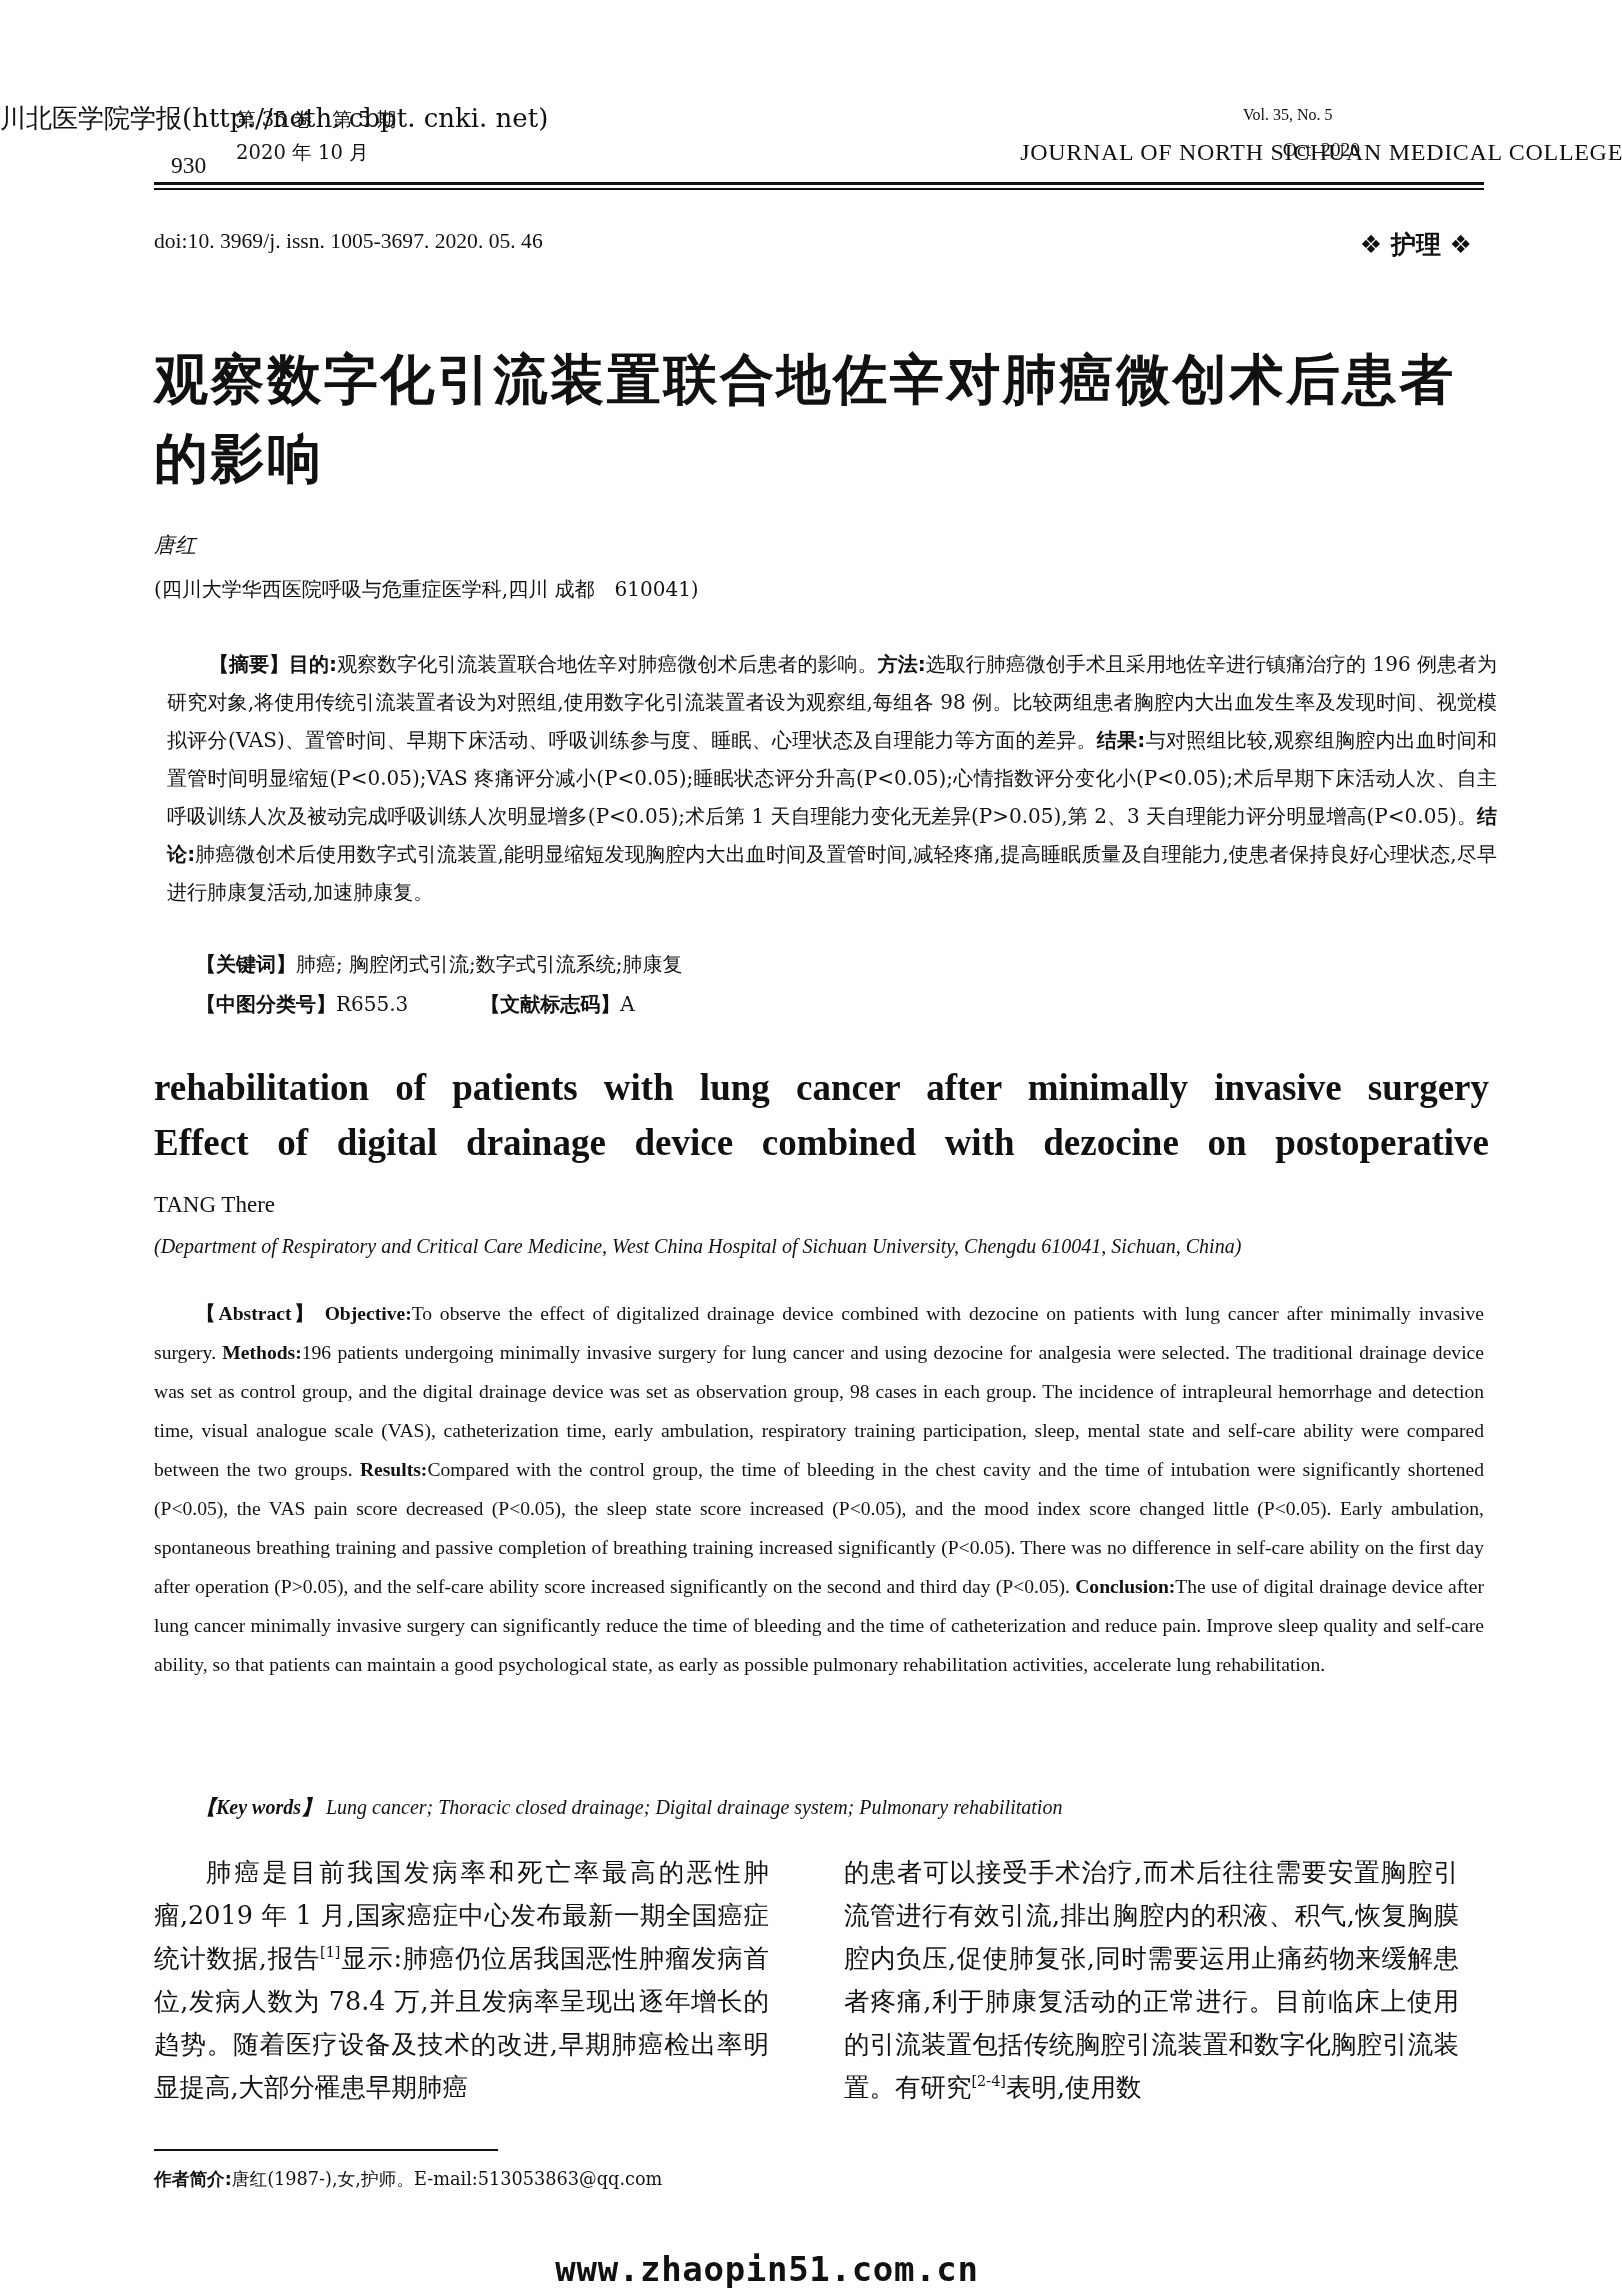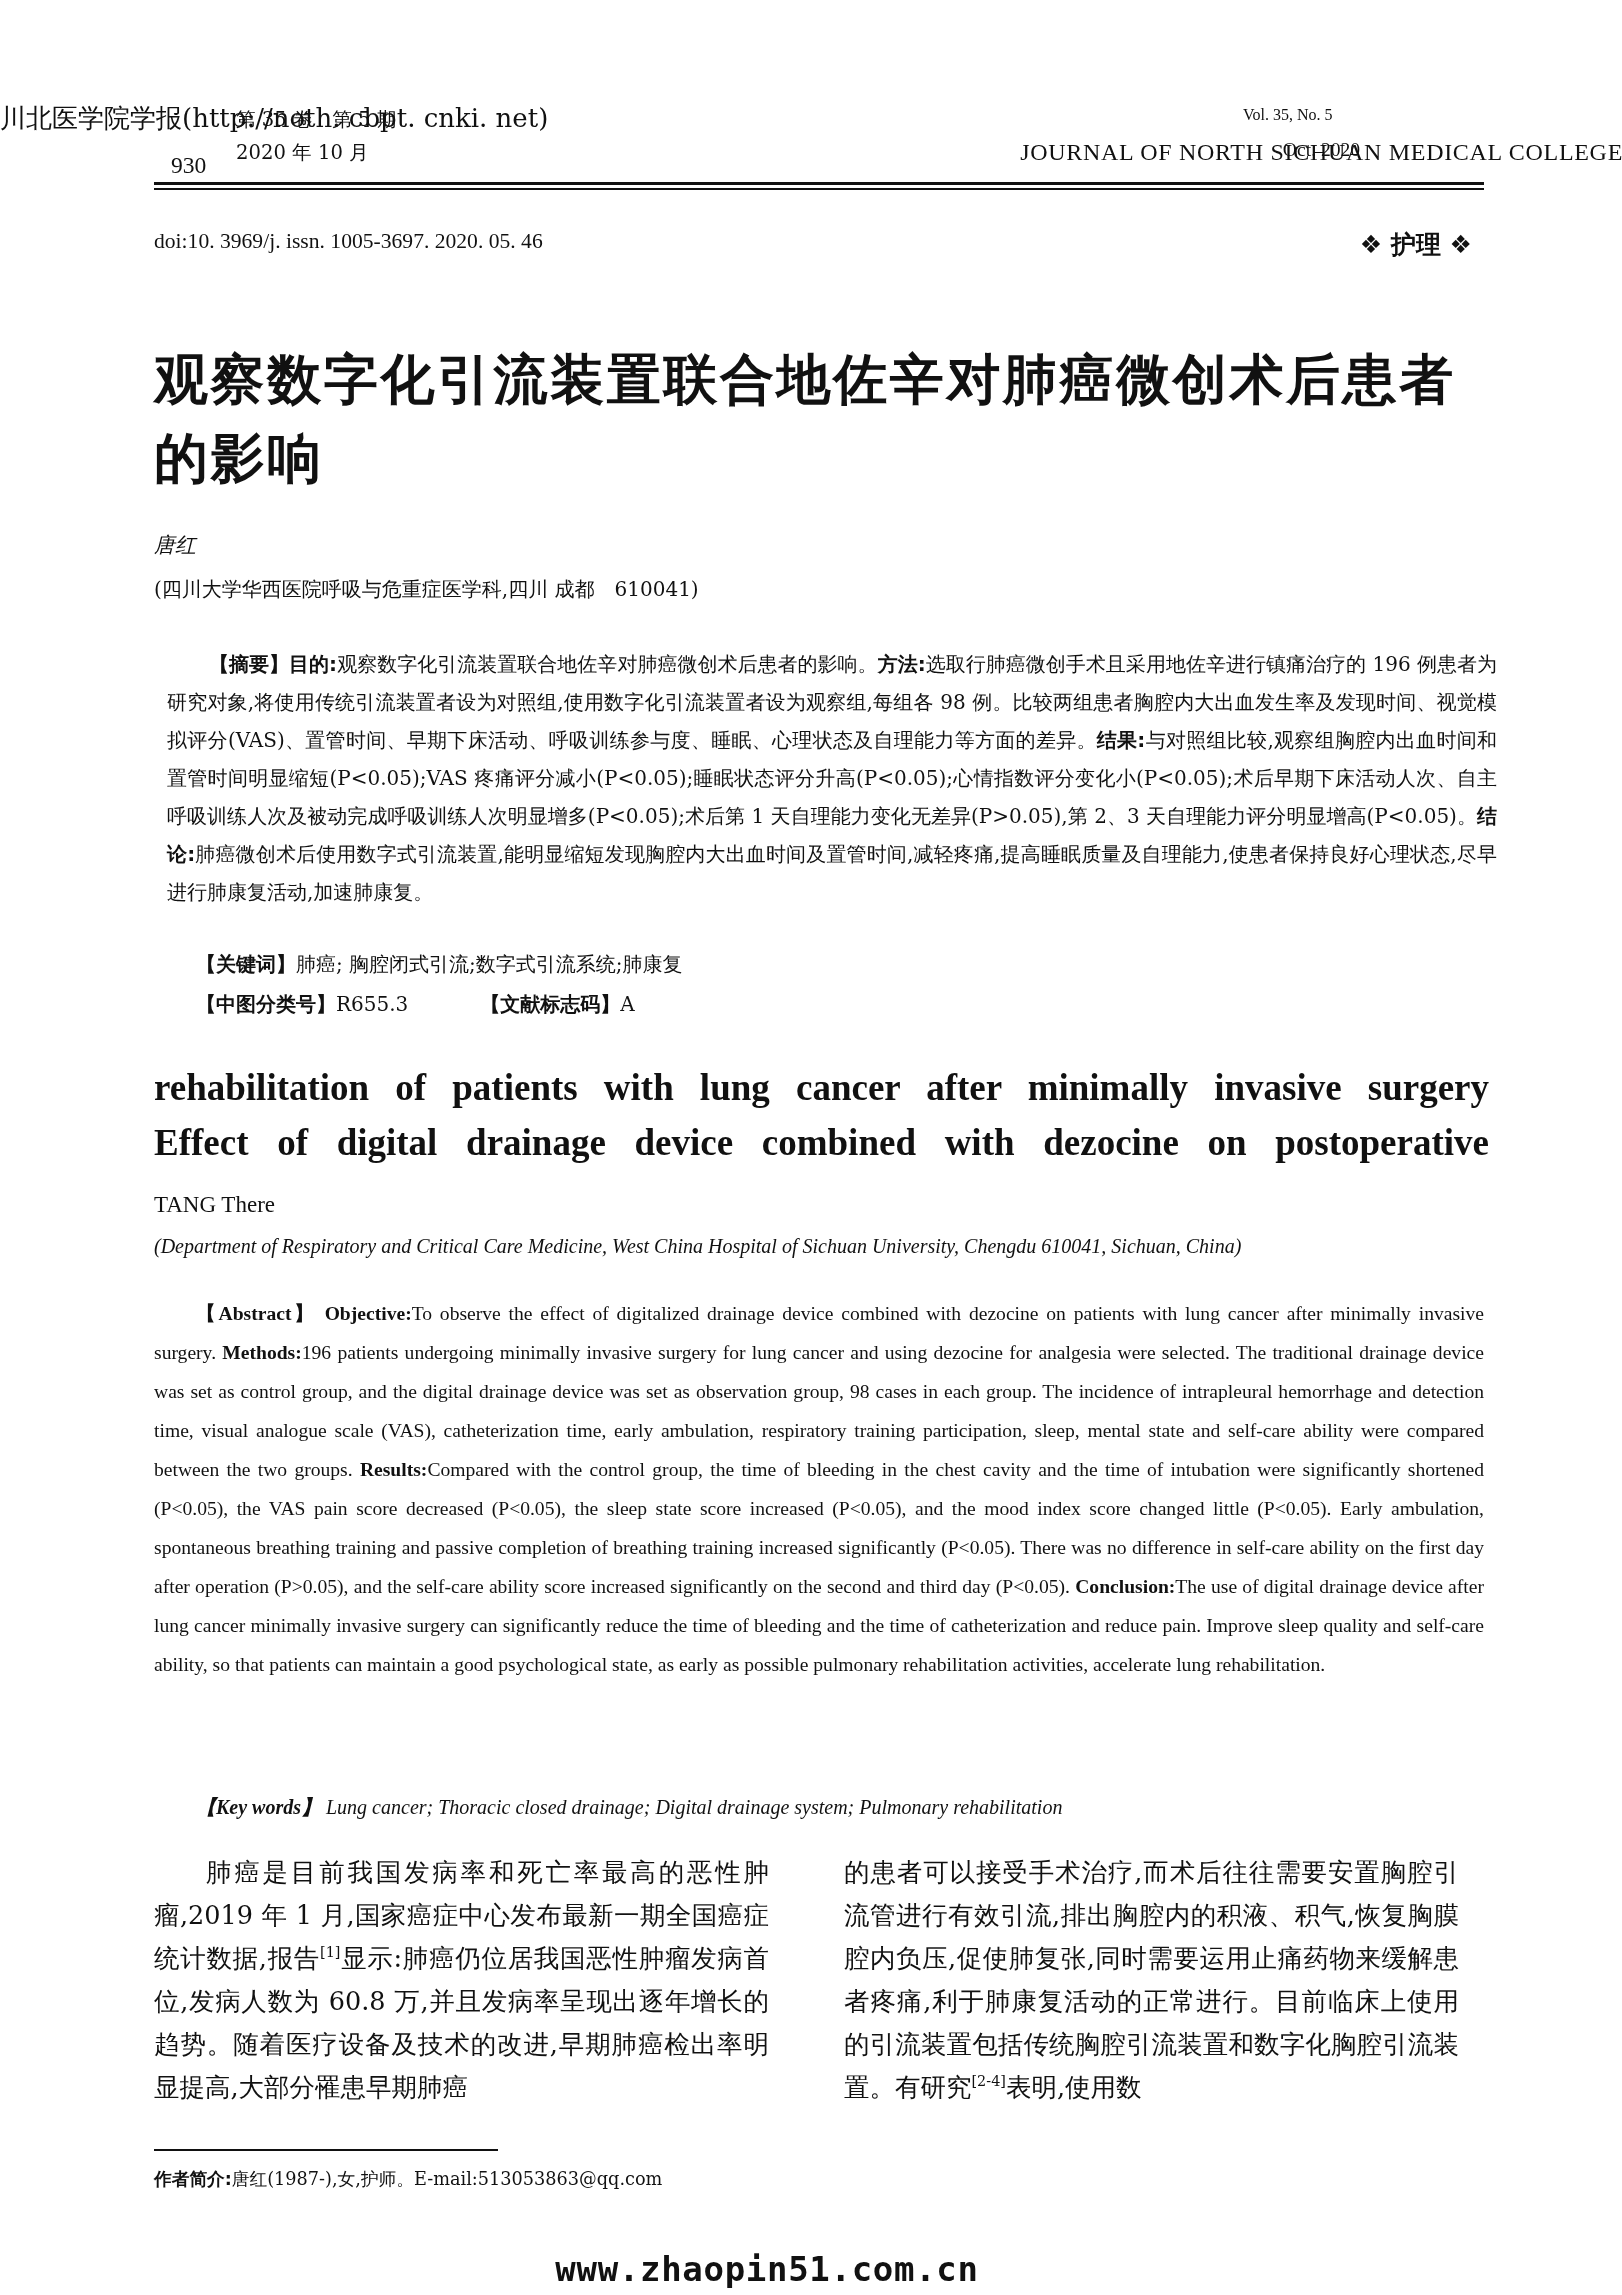"显示:肺癌仍位居我国恶性肿瘤发病首位,发病人数为 60.8" span { text: 60.8 -> 78.4 }
